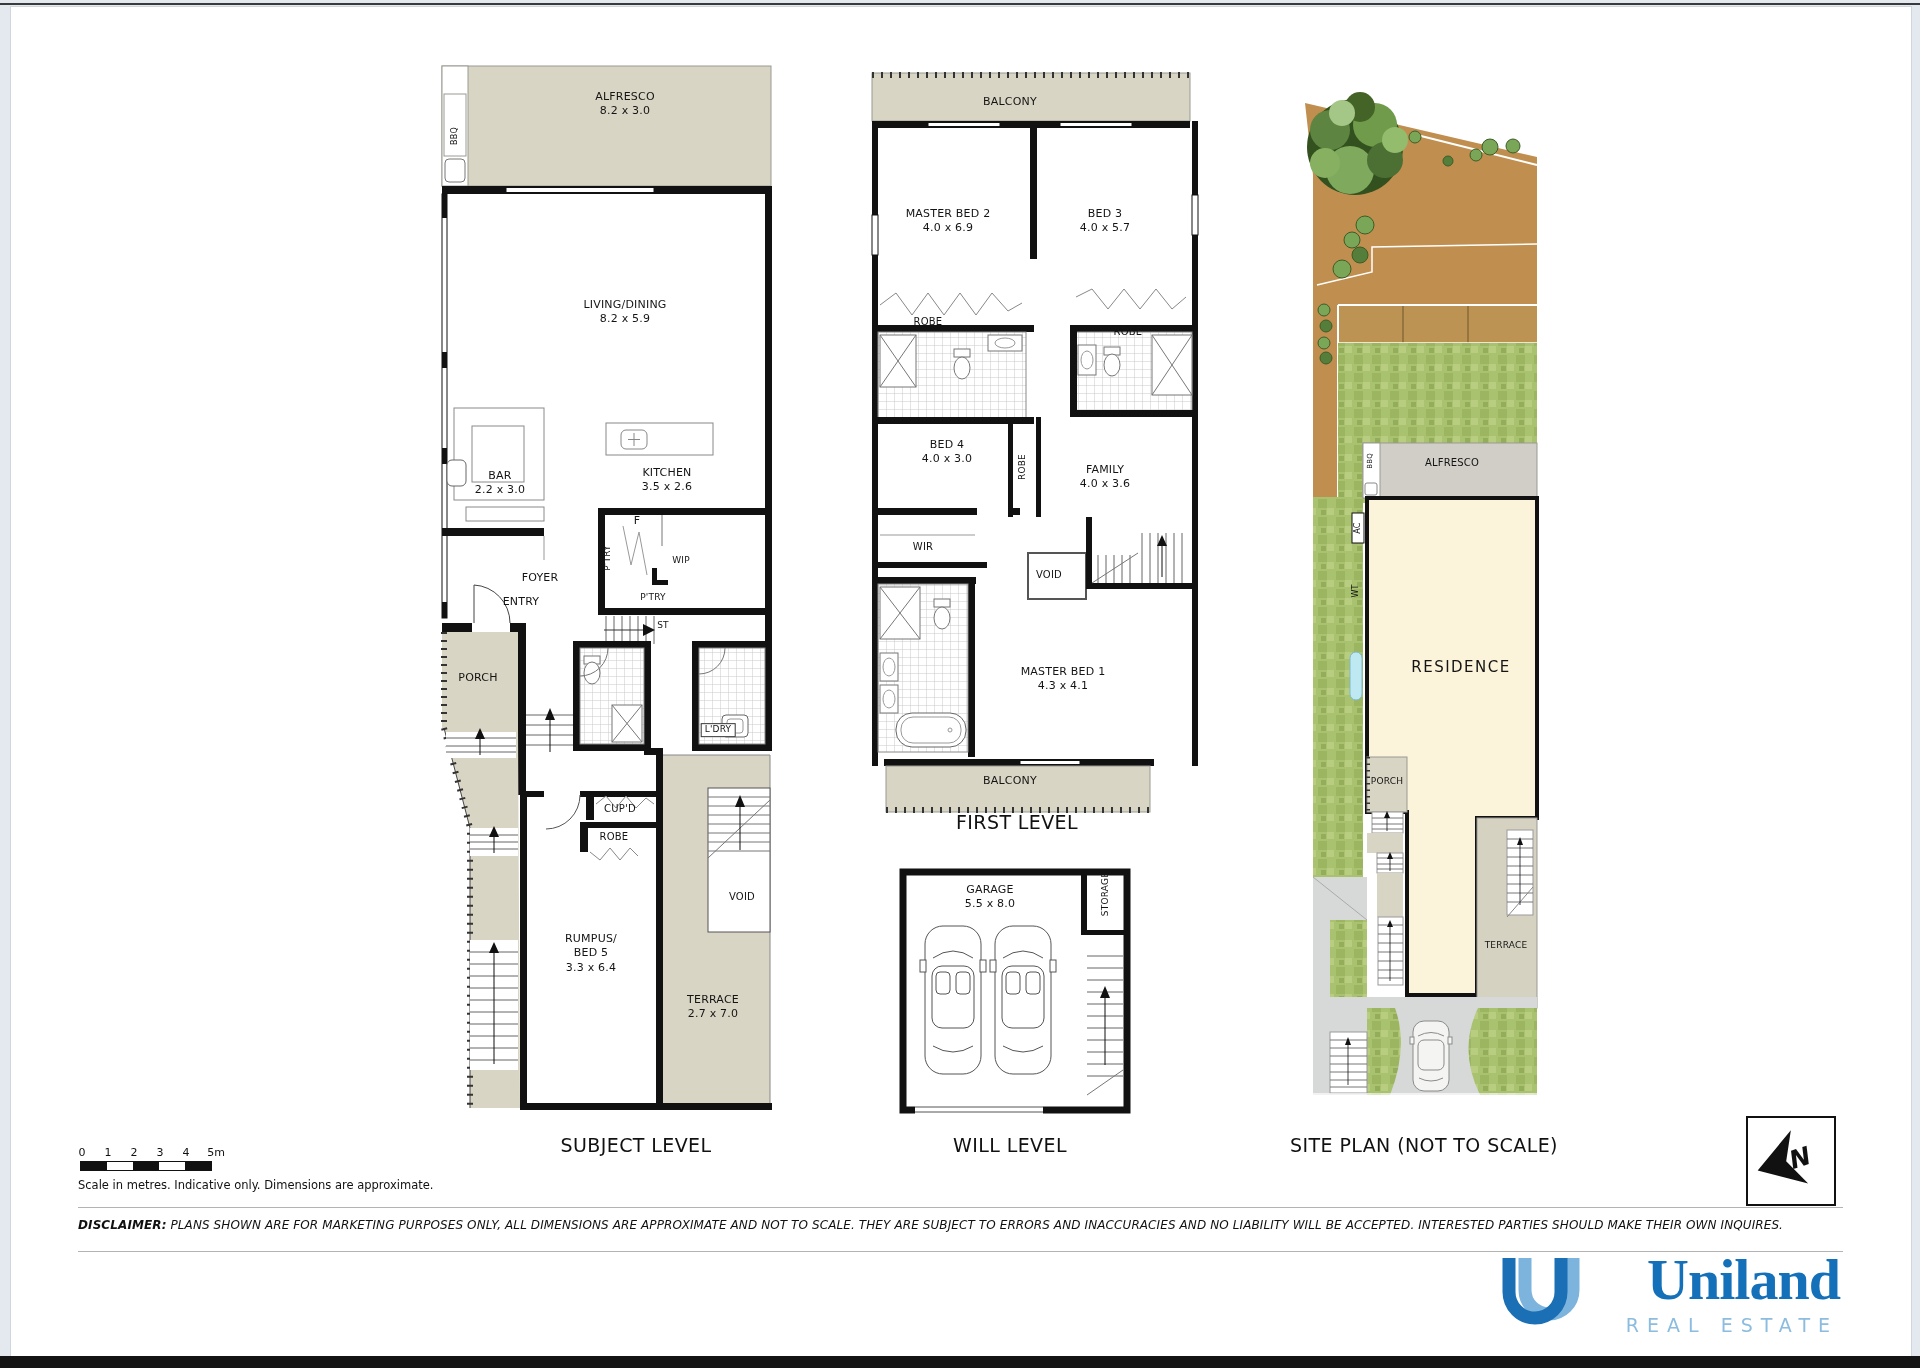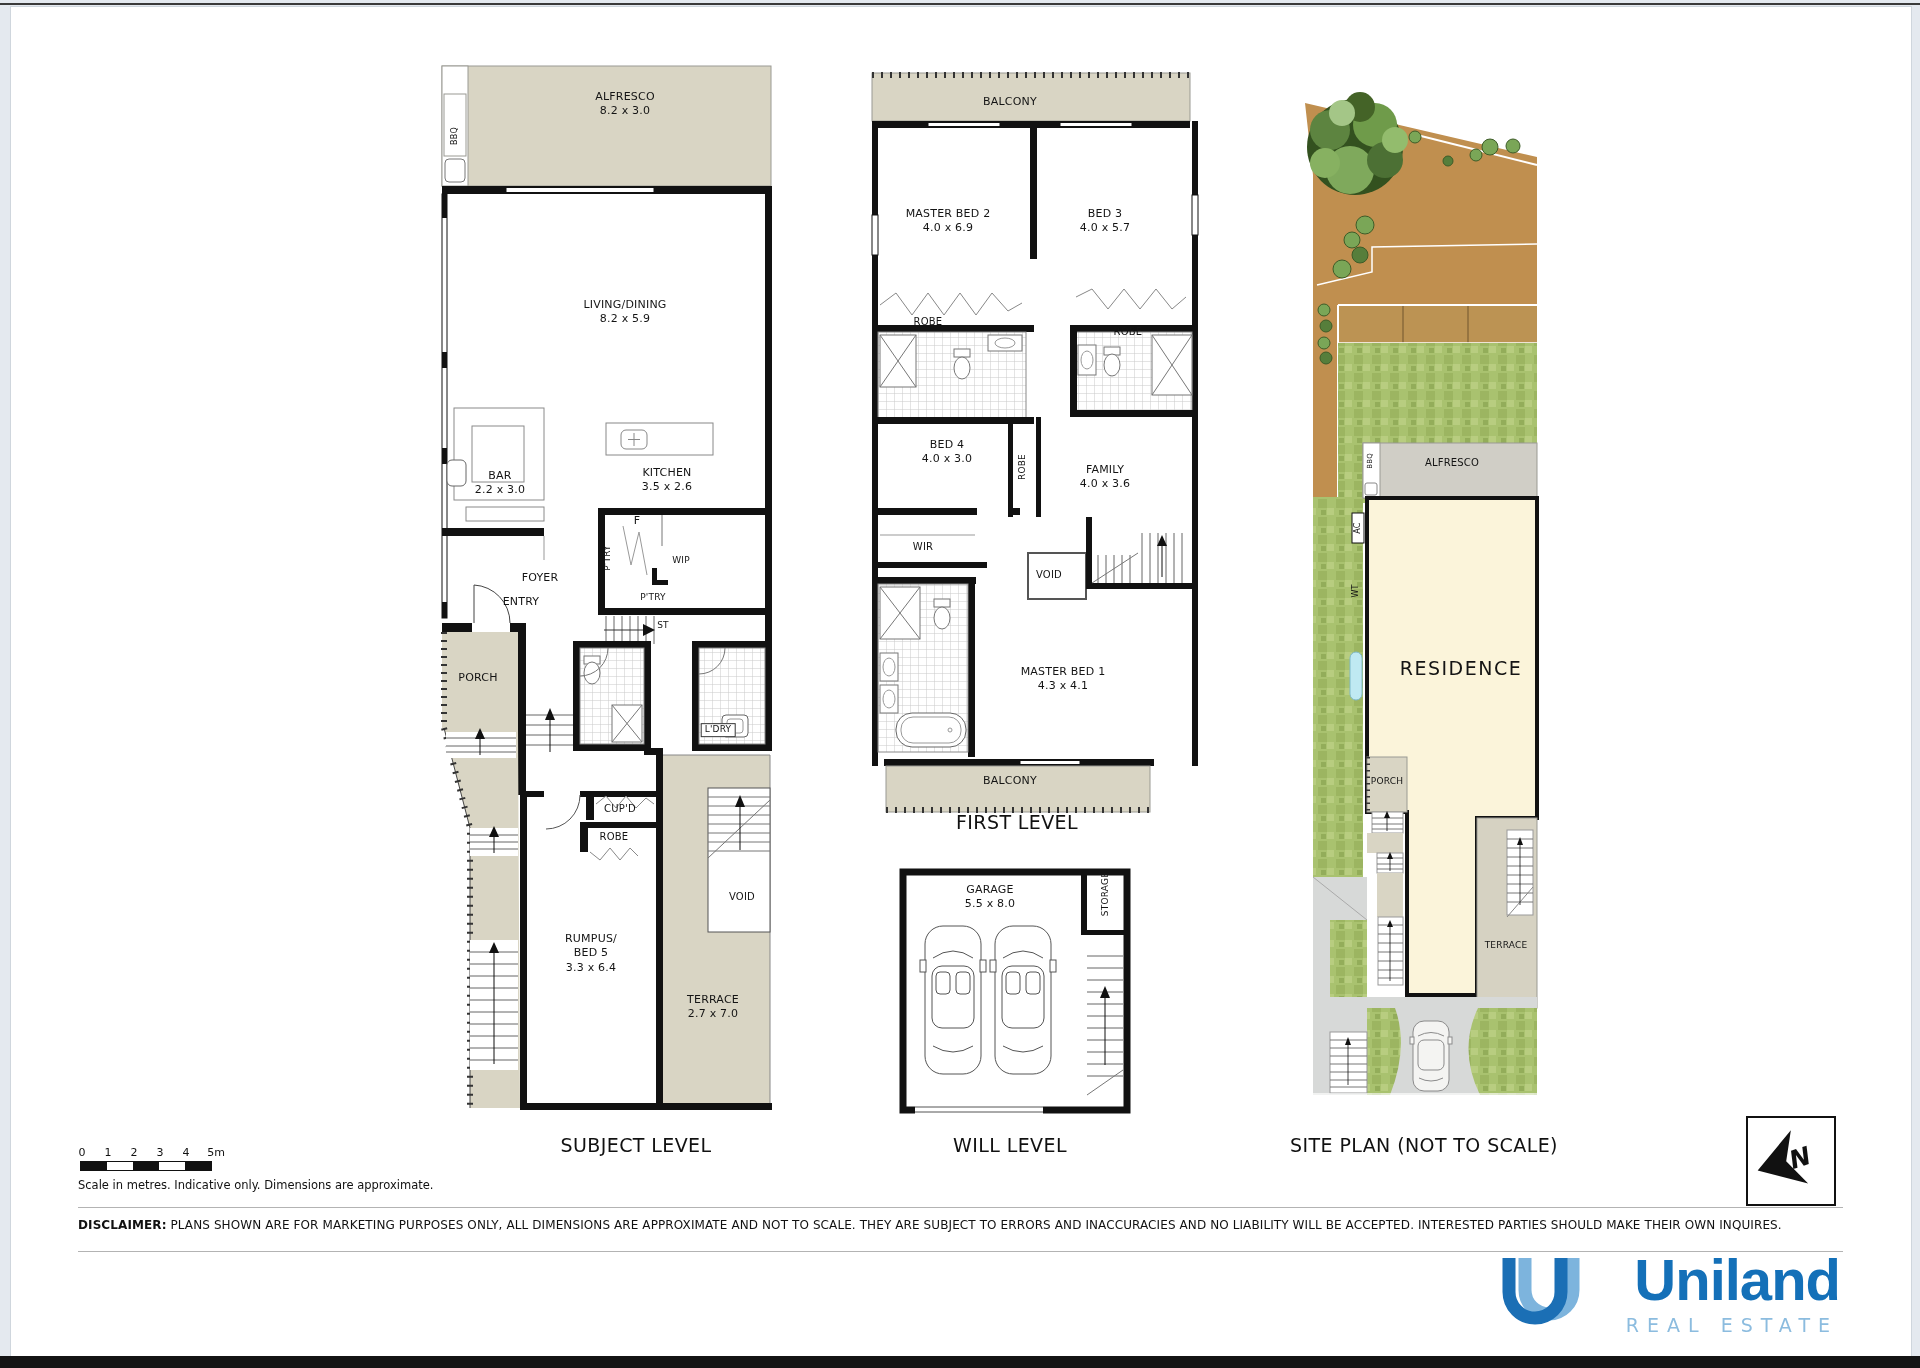"RESIDENCE" .fs15 { font-size: 19px -> 15px }
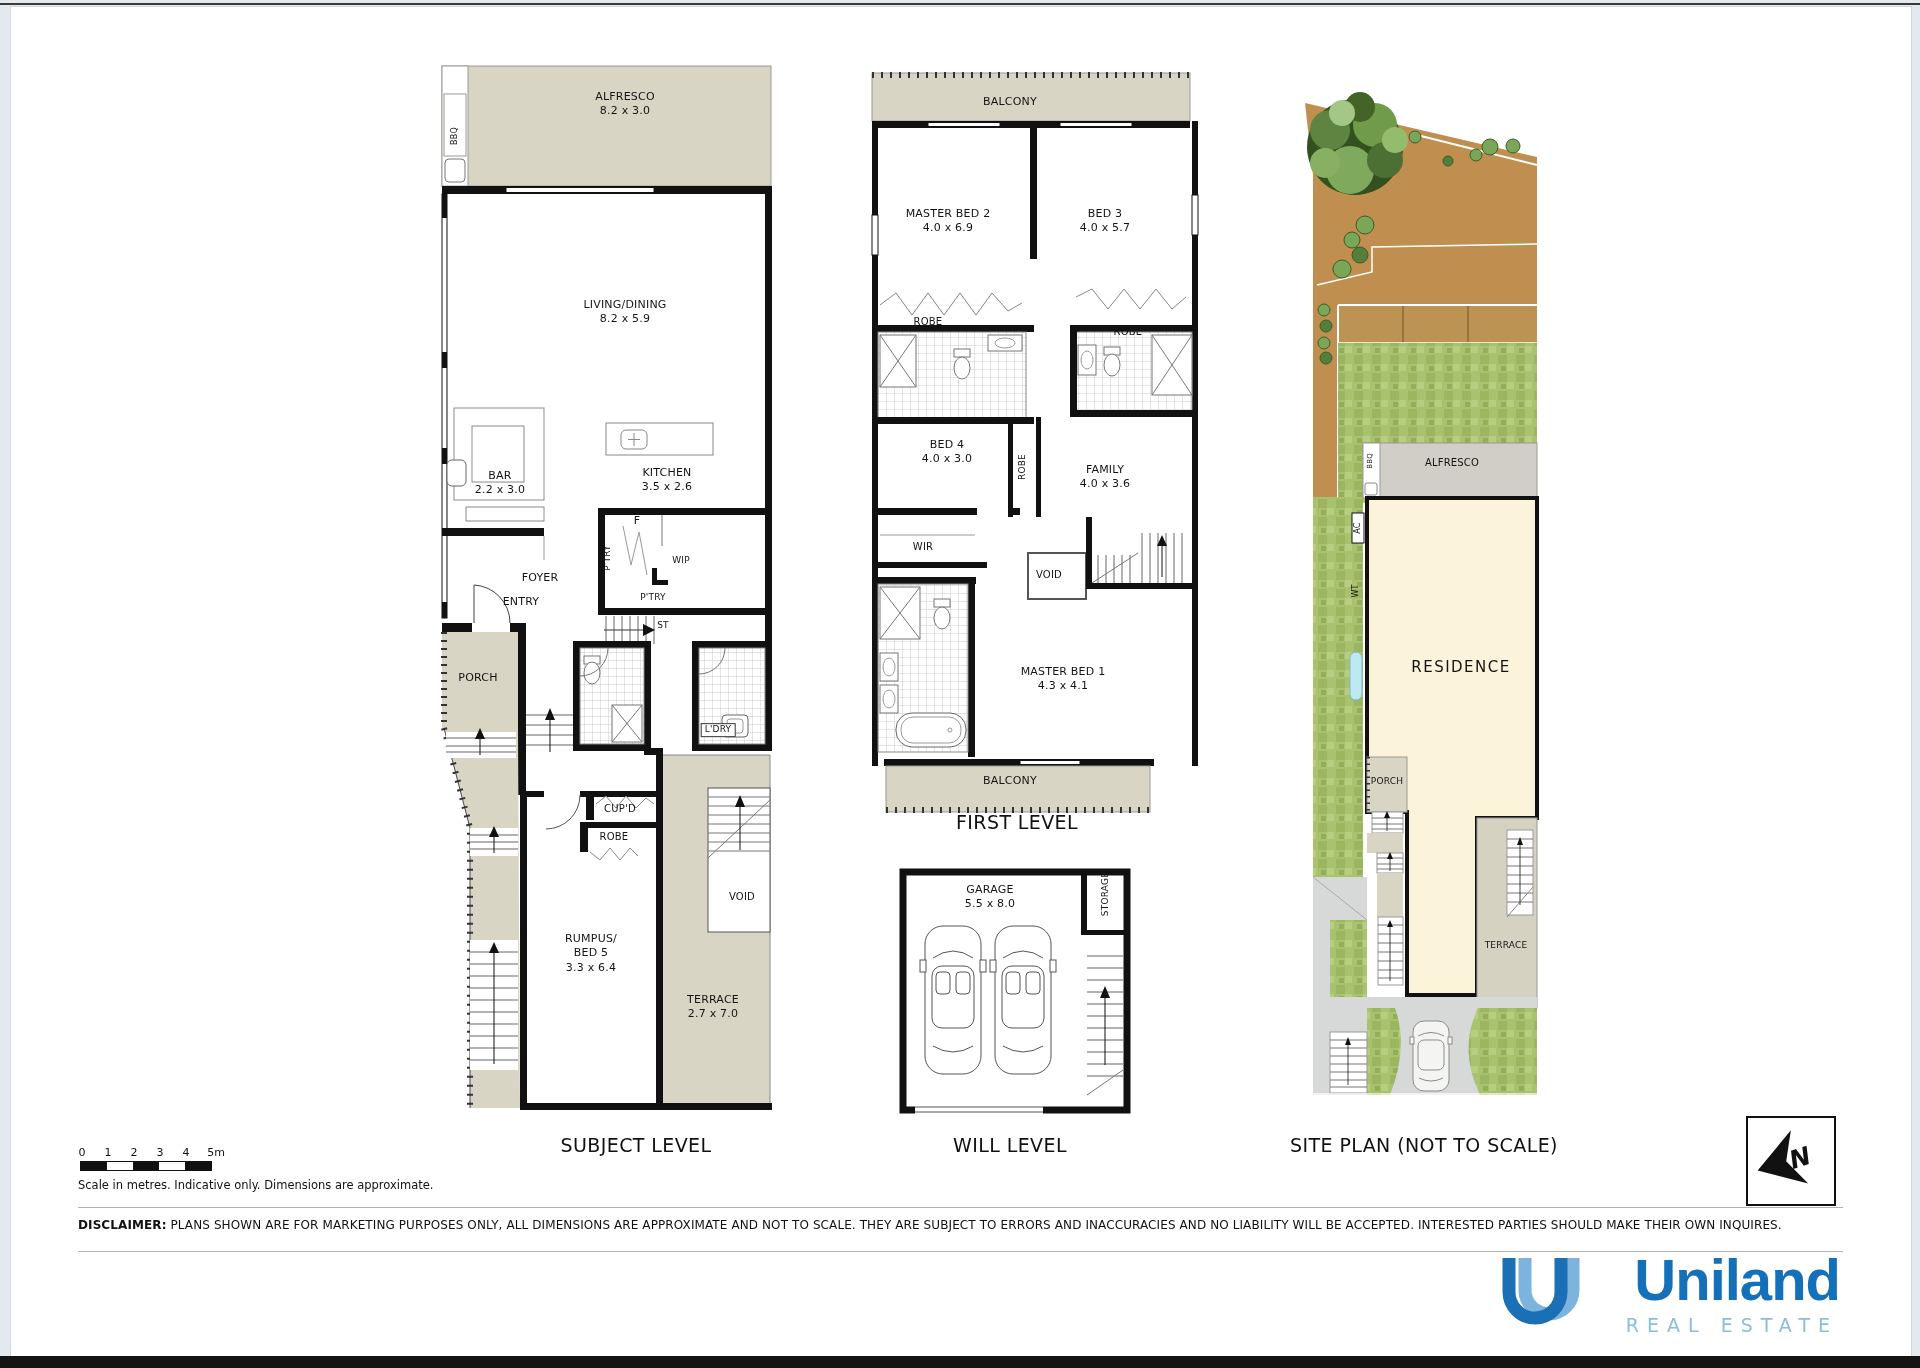"DISCLAIMER: PLANS SHOWN ARE FOR" #disclaimer { font-style: none -> italic }
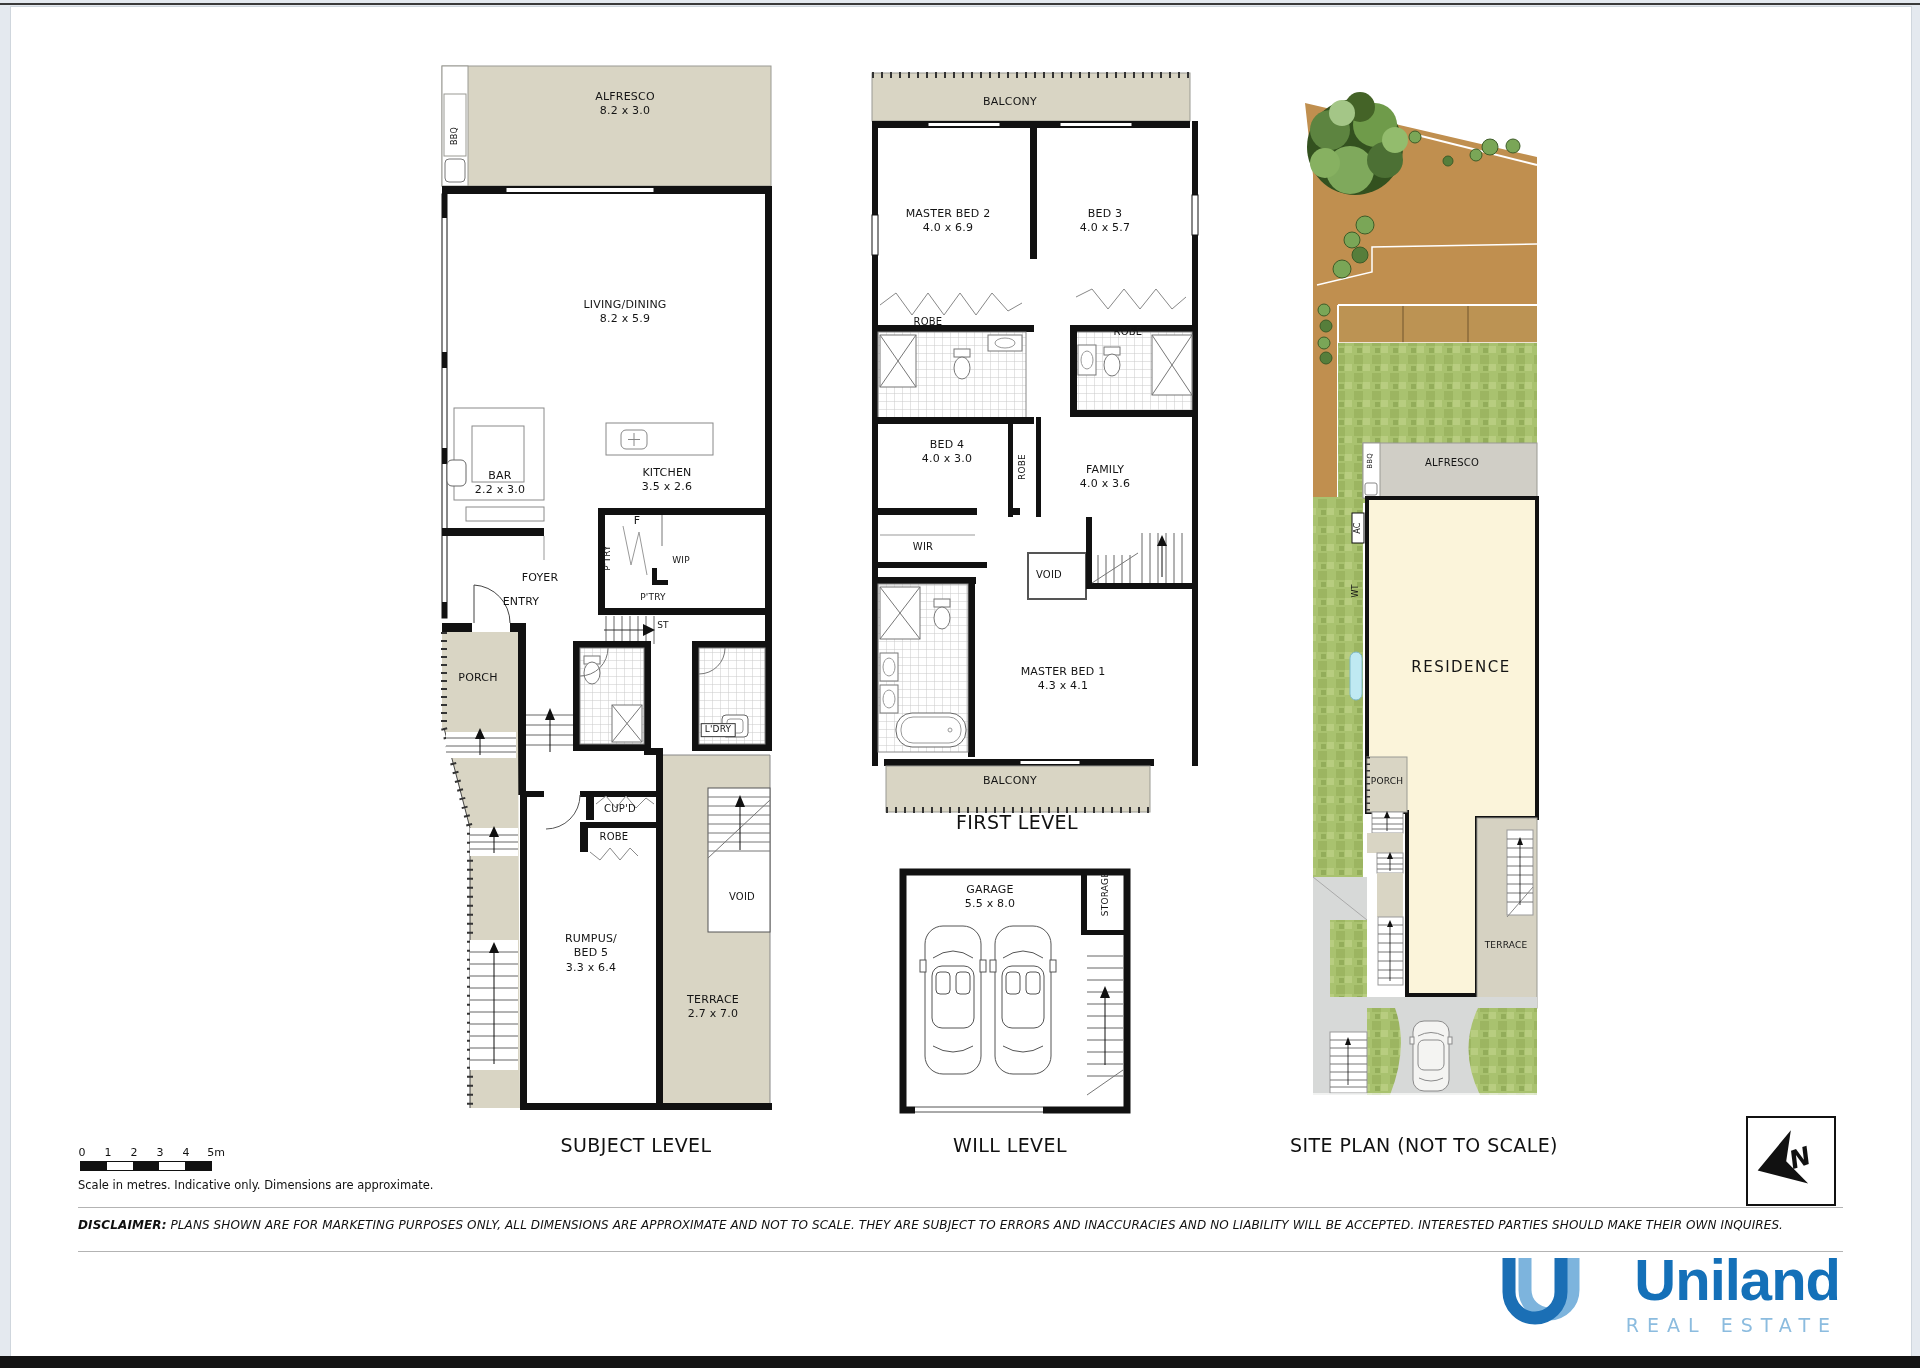"Uniland" #logoword { font-family: Liberation Sans, sans-serif -> Liberation Serif, serif }
